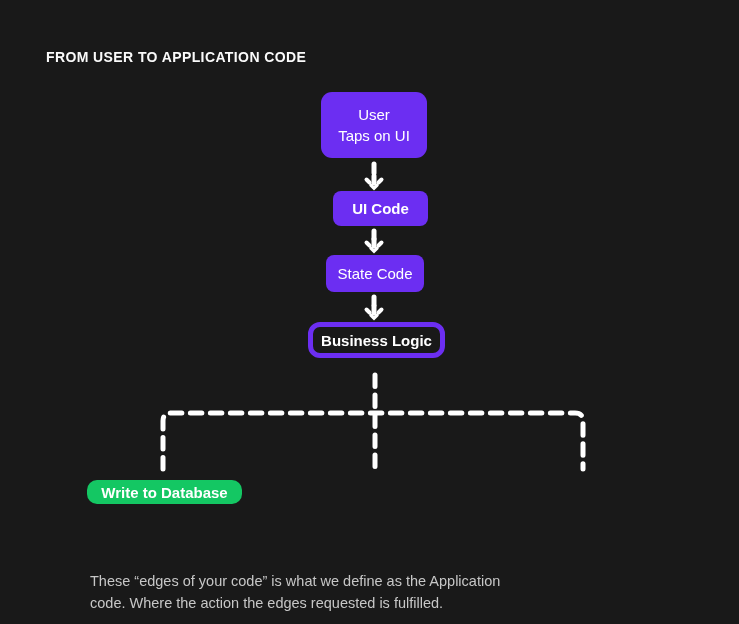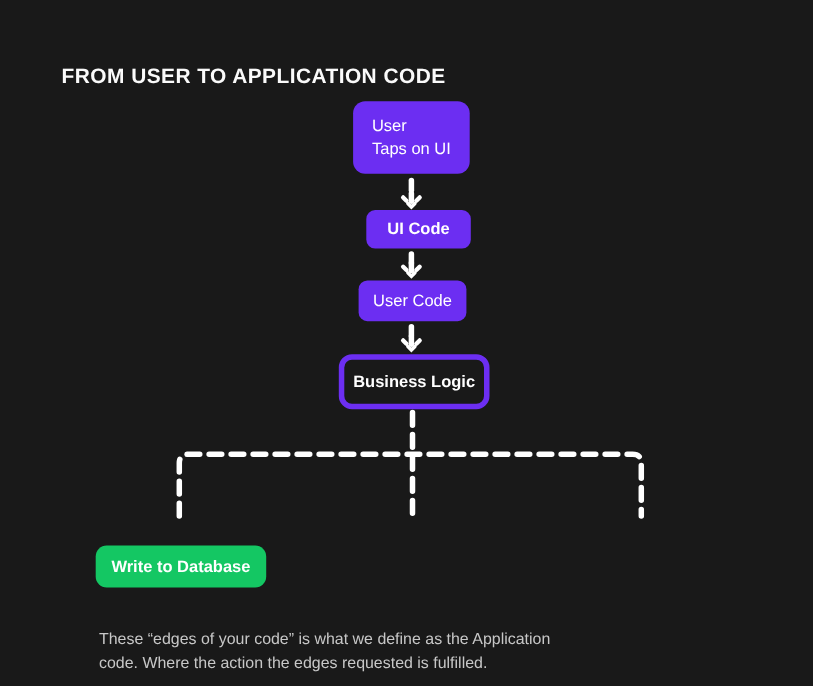"FROM USER TO APPLICATION CODE" .page-title { font-size: 19px -> 14px; margin: 18px -> 8px }
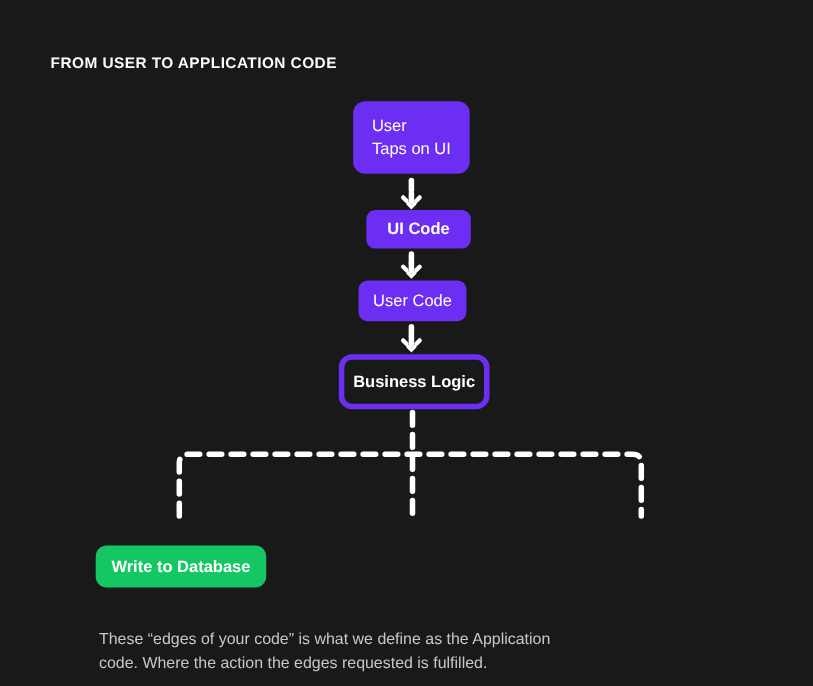"User" .node { text-align: left -> center }
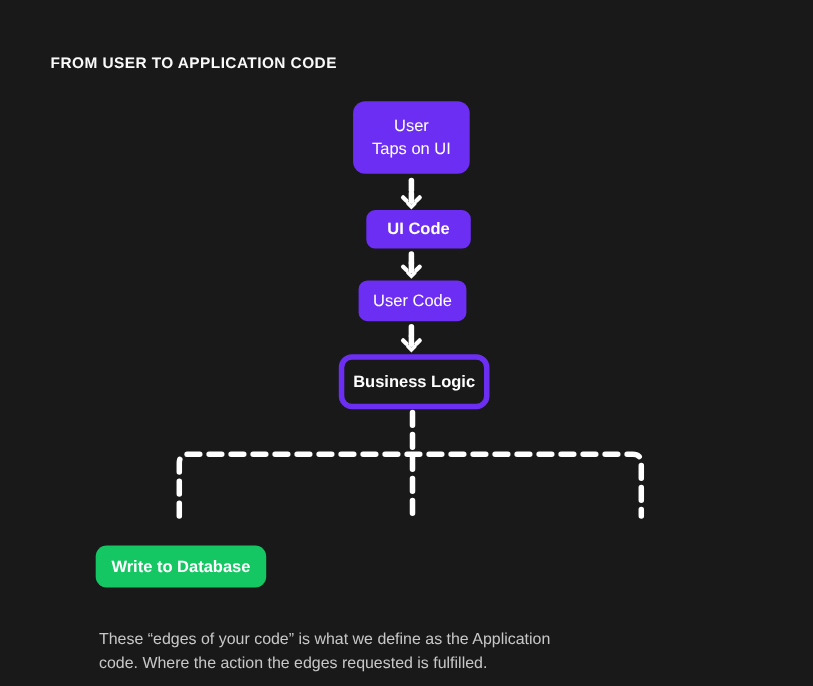"User Code" div.node { text: User -> State }
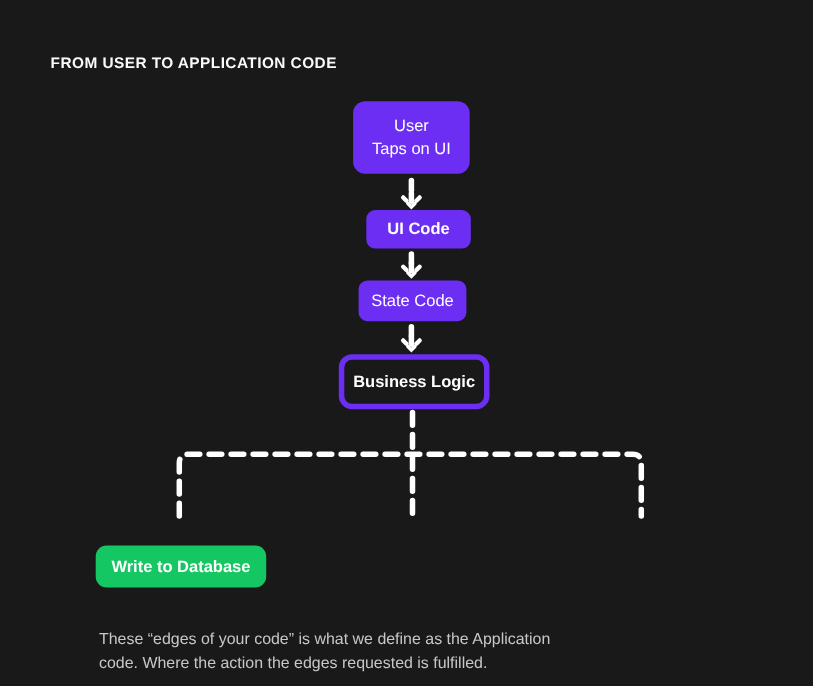"Business Logic" .node-business-logic { height: 50px -> 36px }
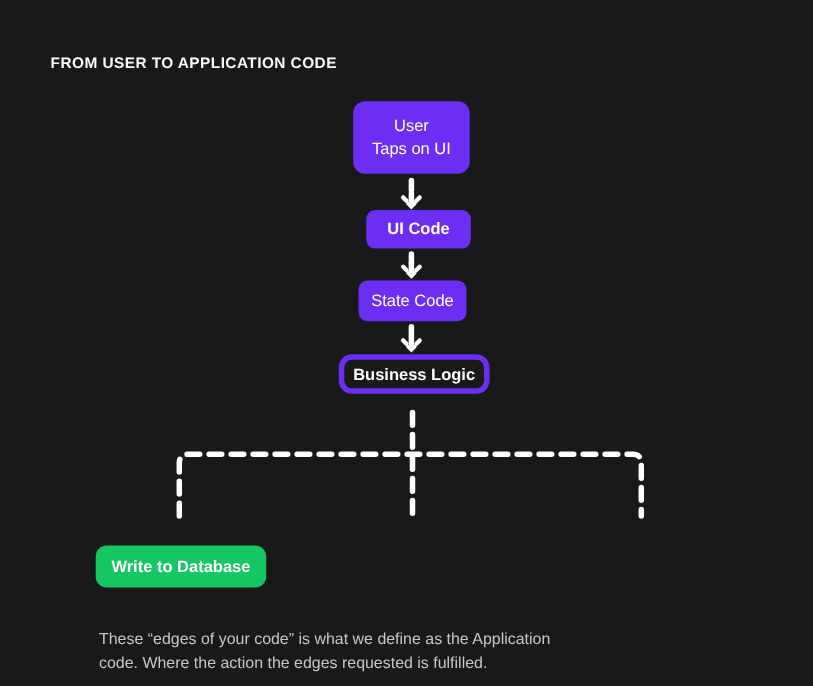"Write to Database" .node-green { height: 38px -> 24px; margin-top: 16px -> none }
